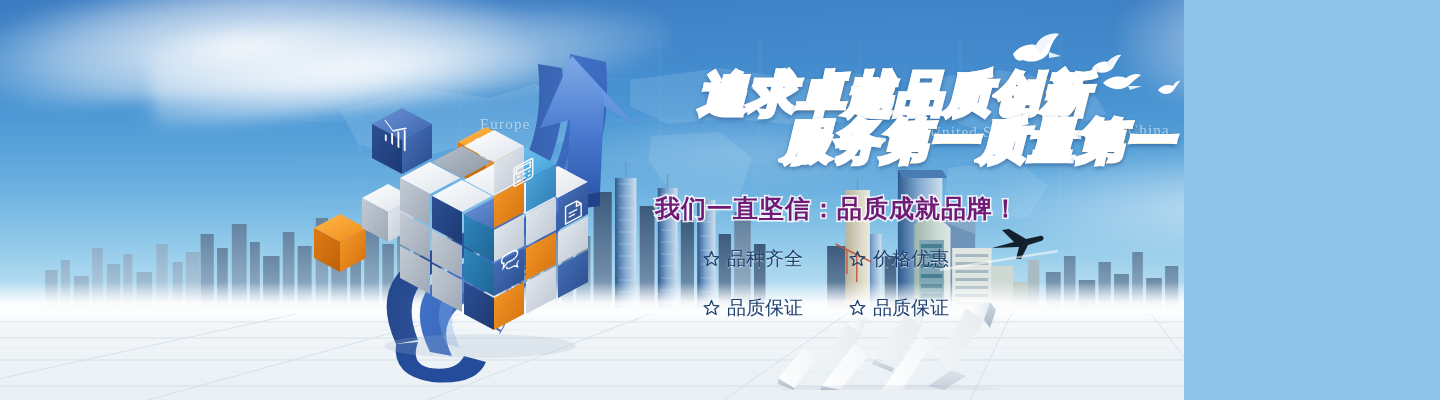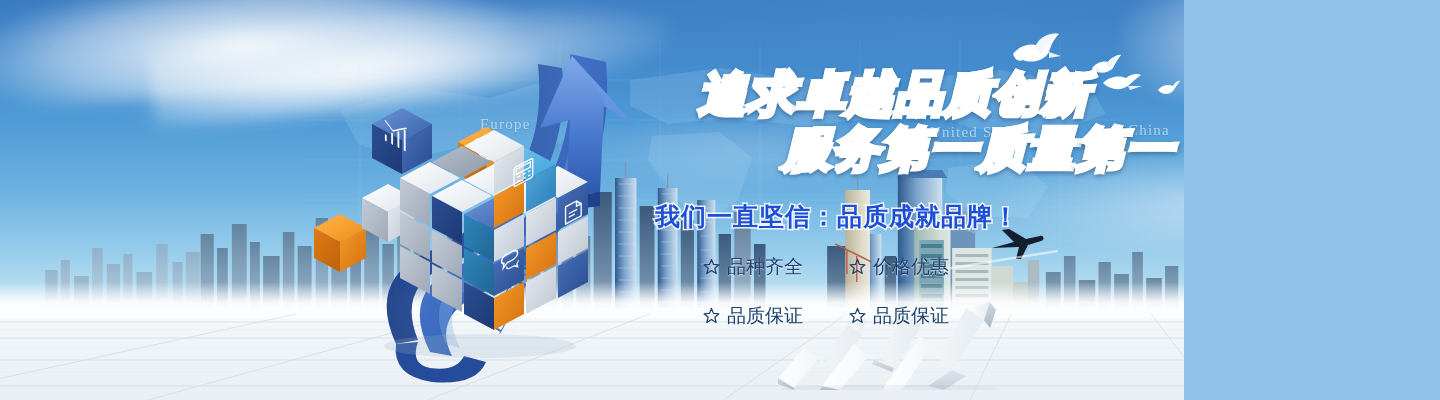"服务第一 质量第一" .hl-row-2 { margin-top: 8px -> none }
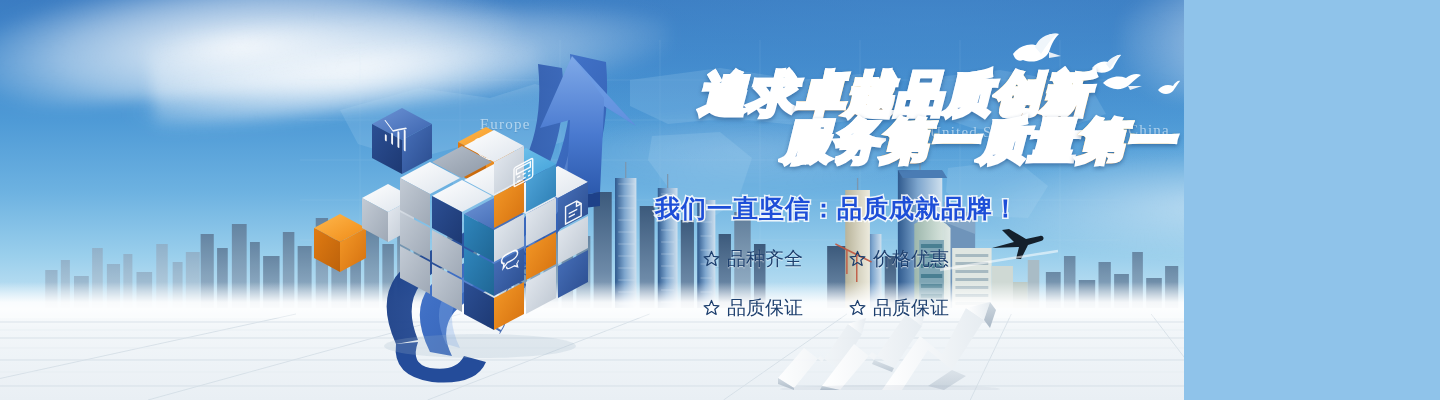"我们一直坚信：品质成就品牌！" .subtitle { color: #1d4ed8 -> #701a75 }
